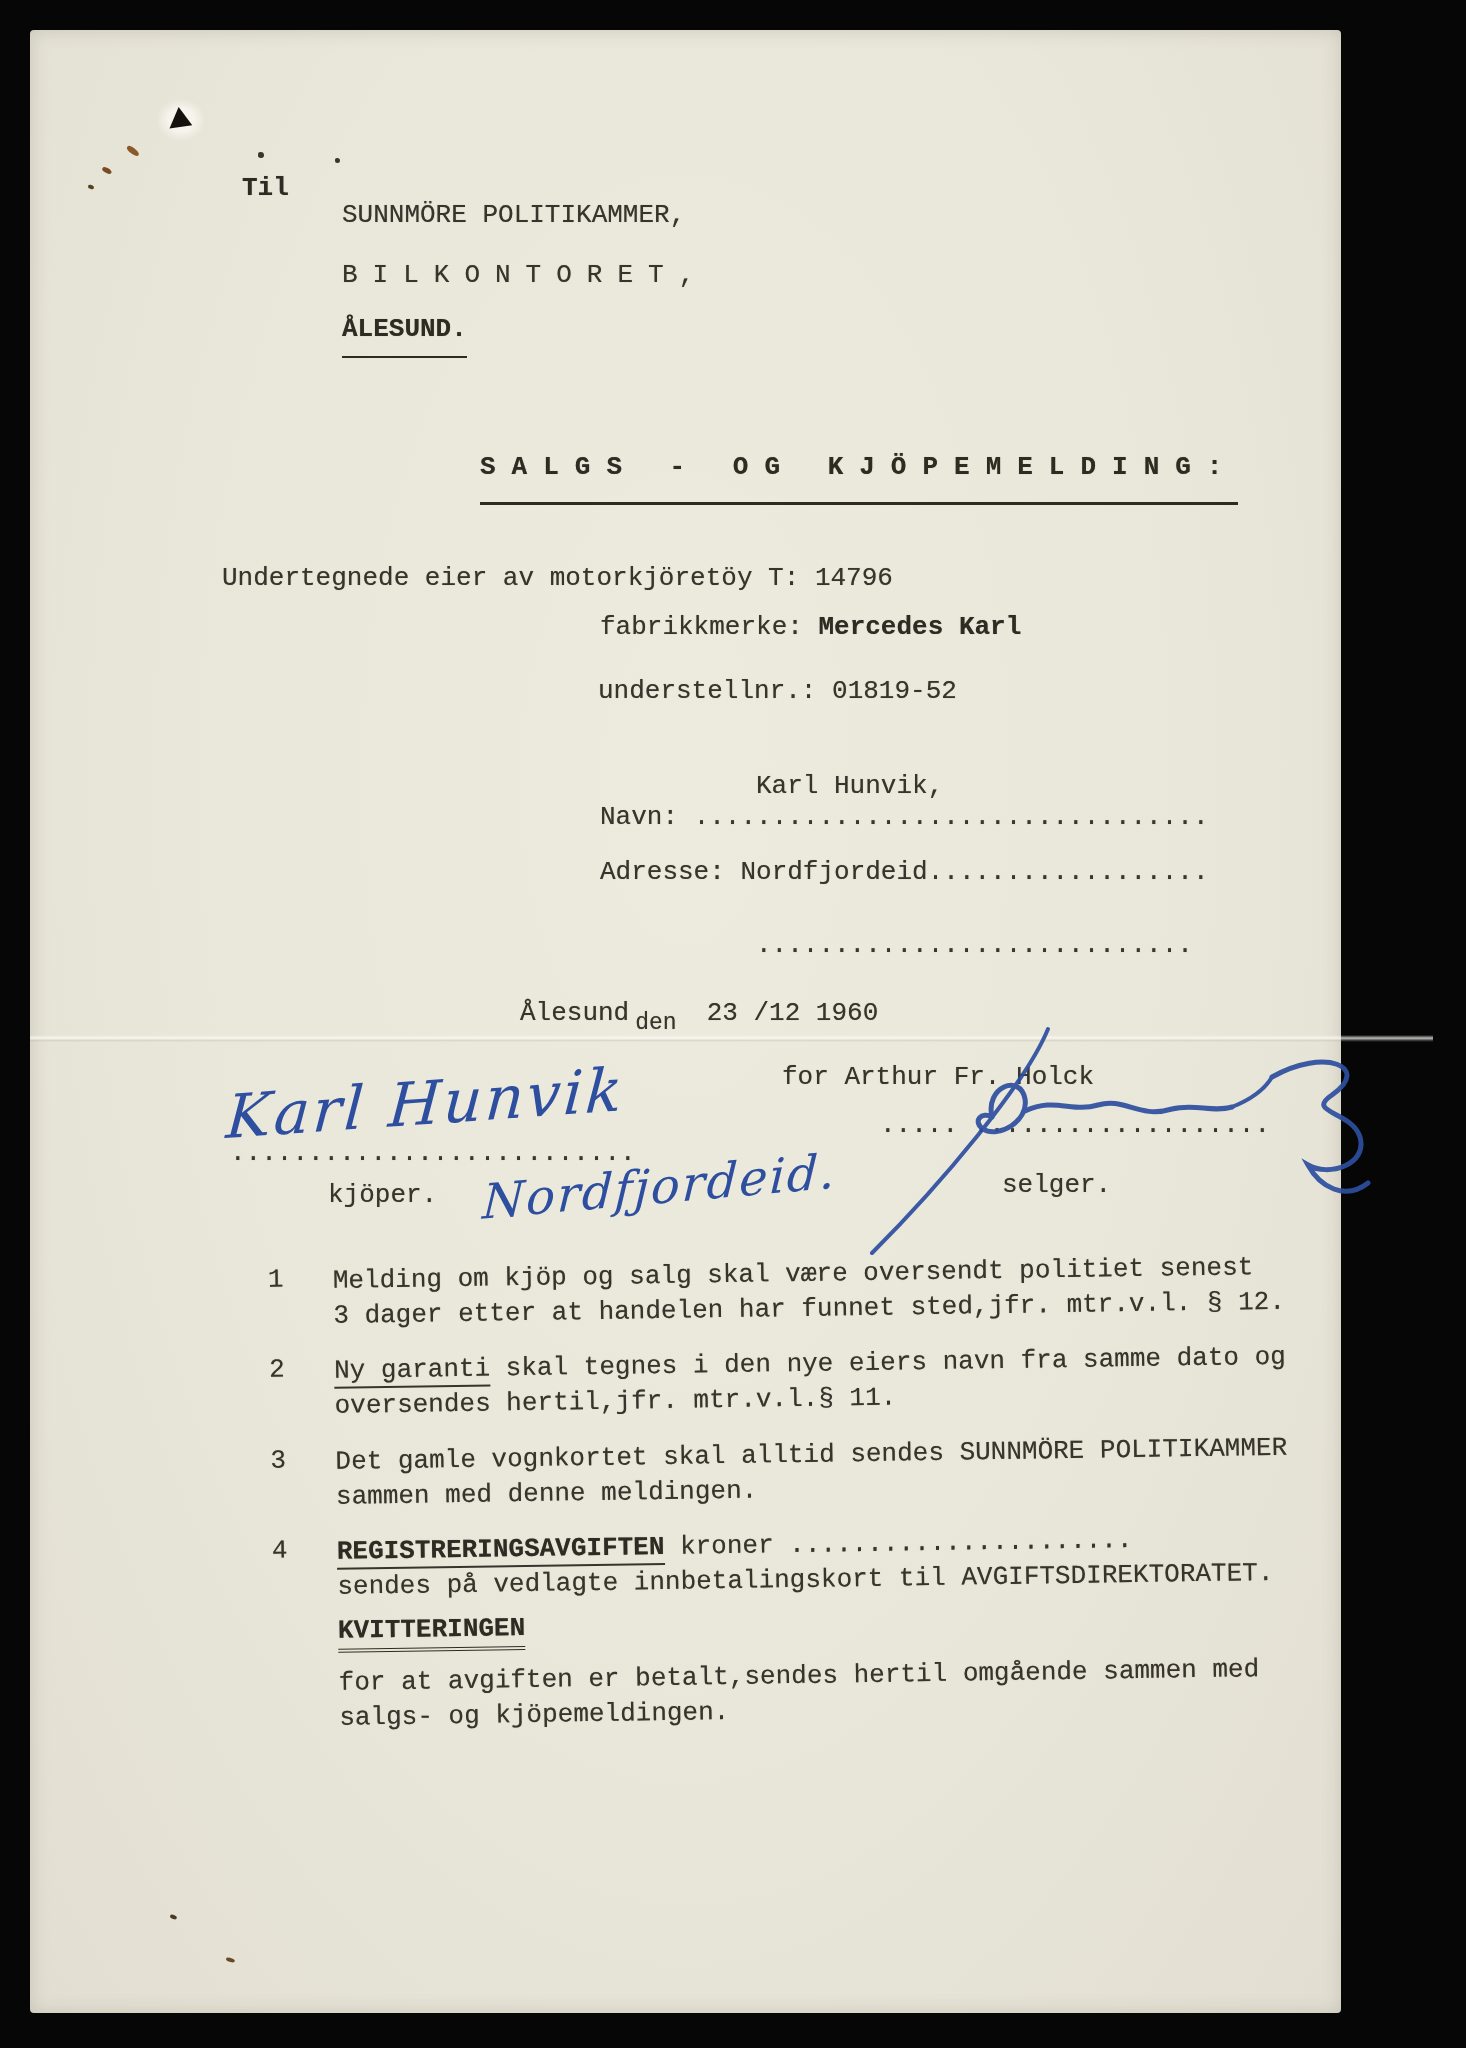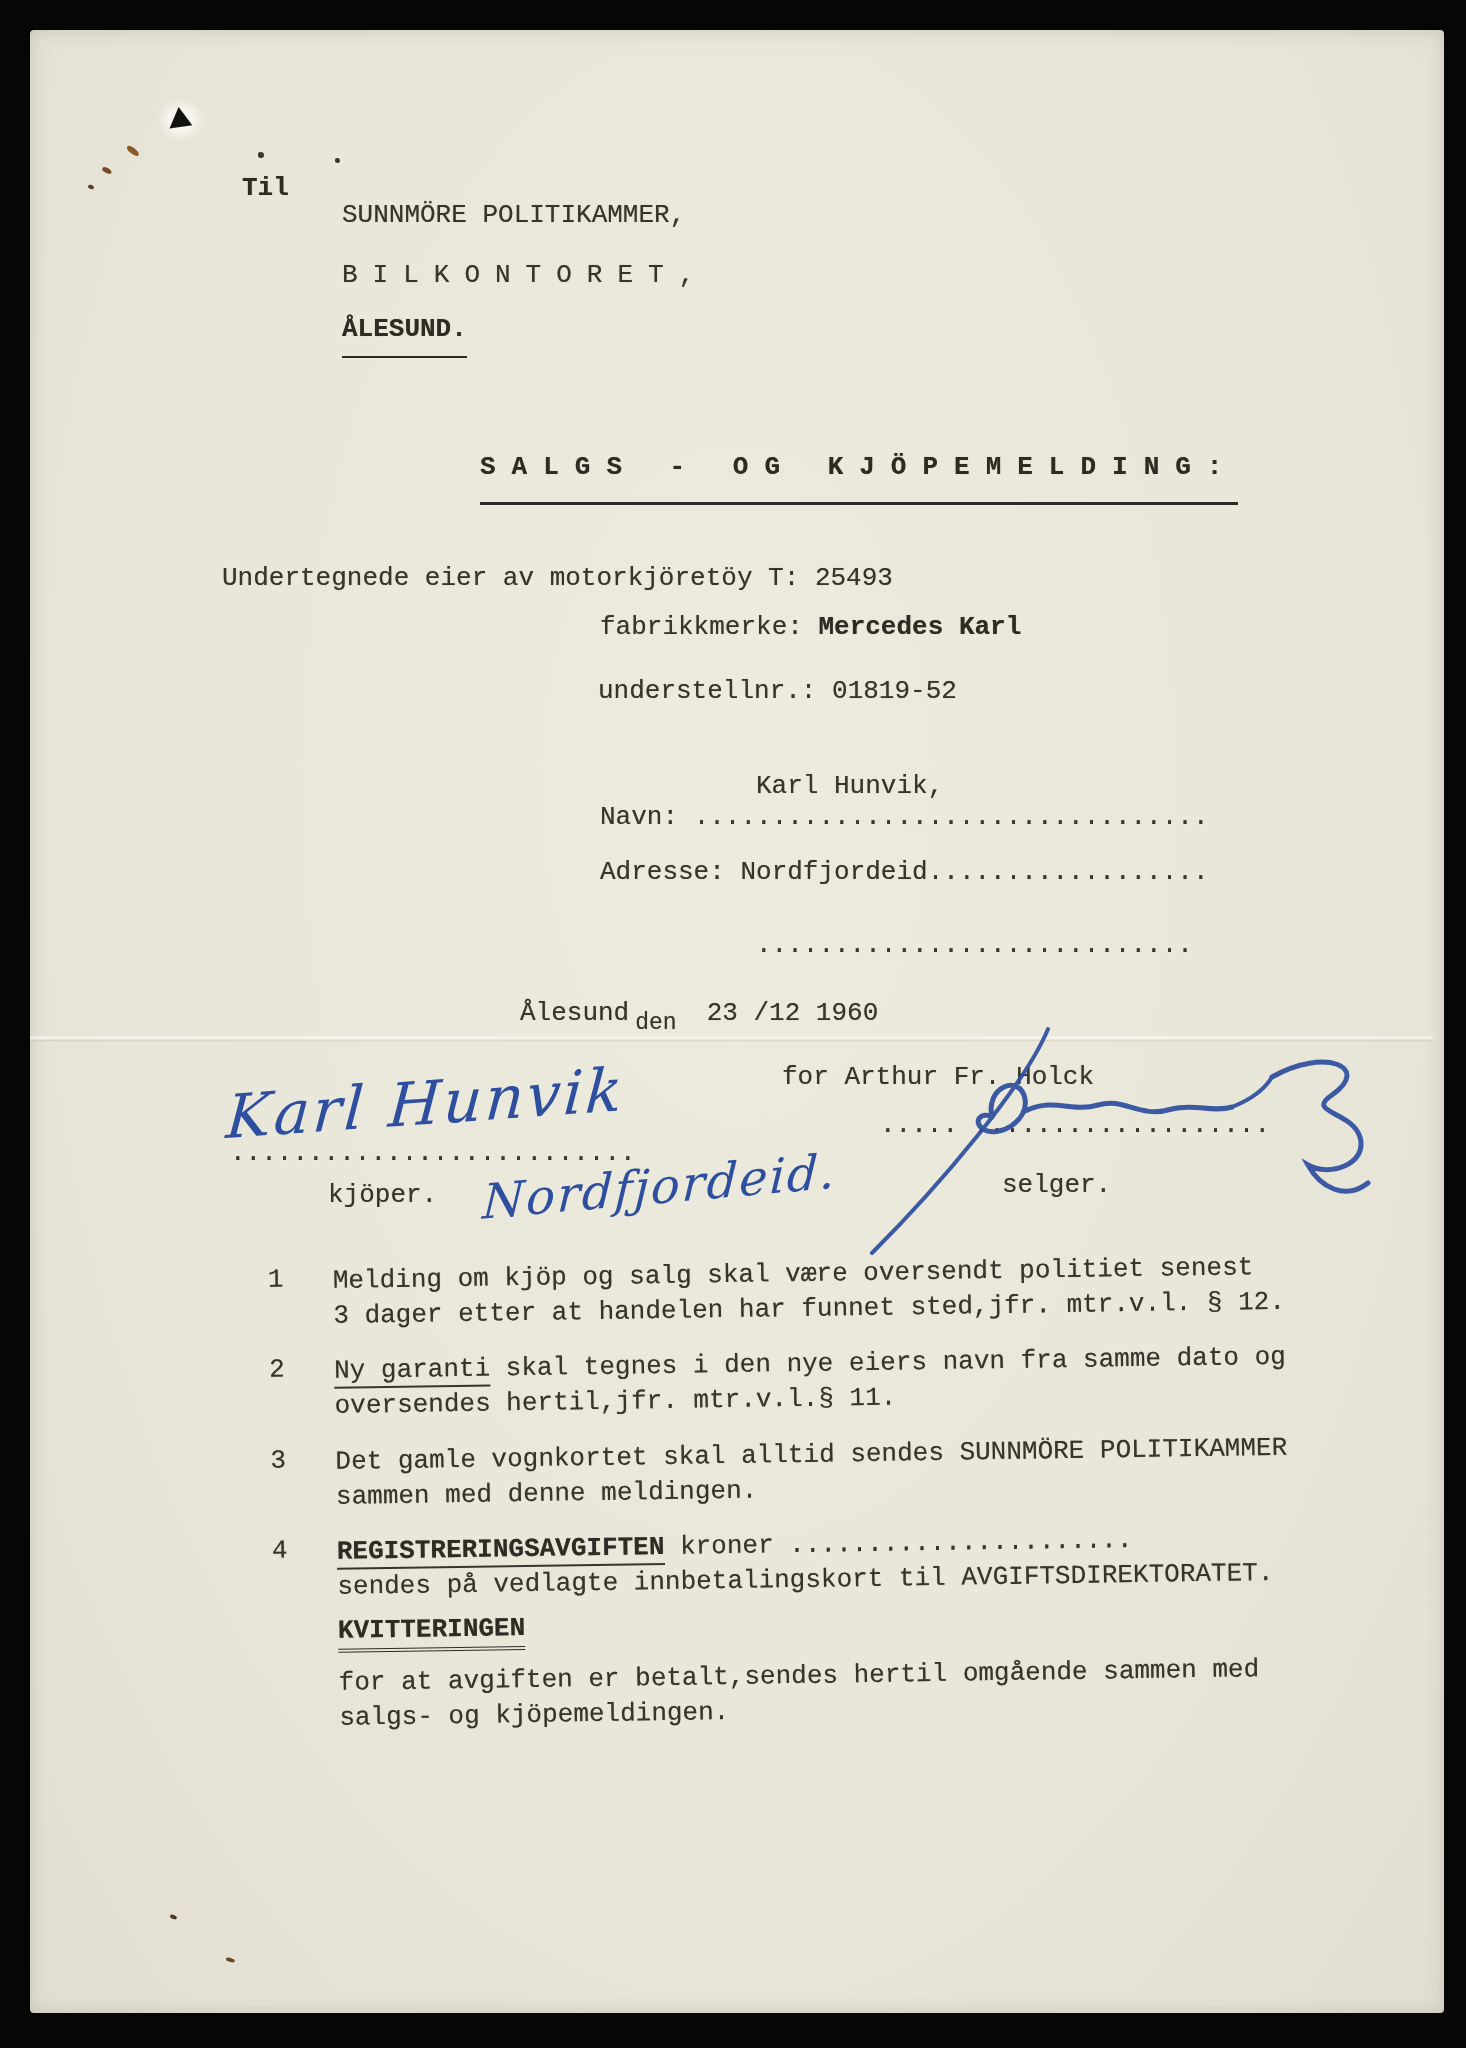"Til" .paper { width: 1414px -> 1311px }
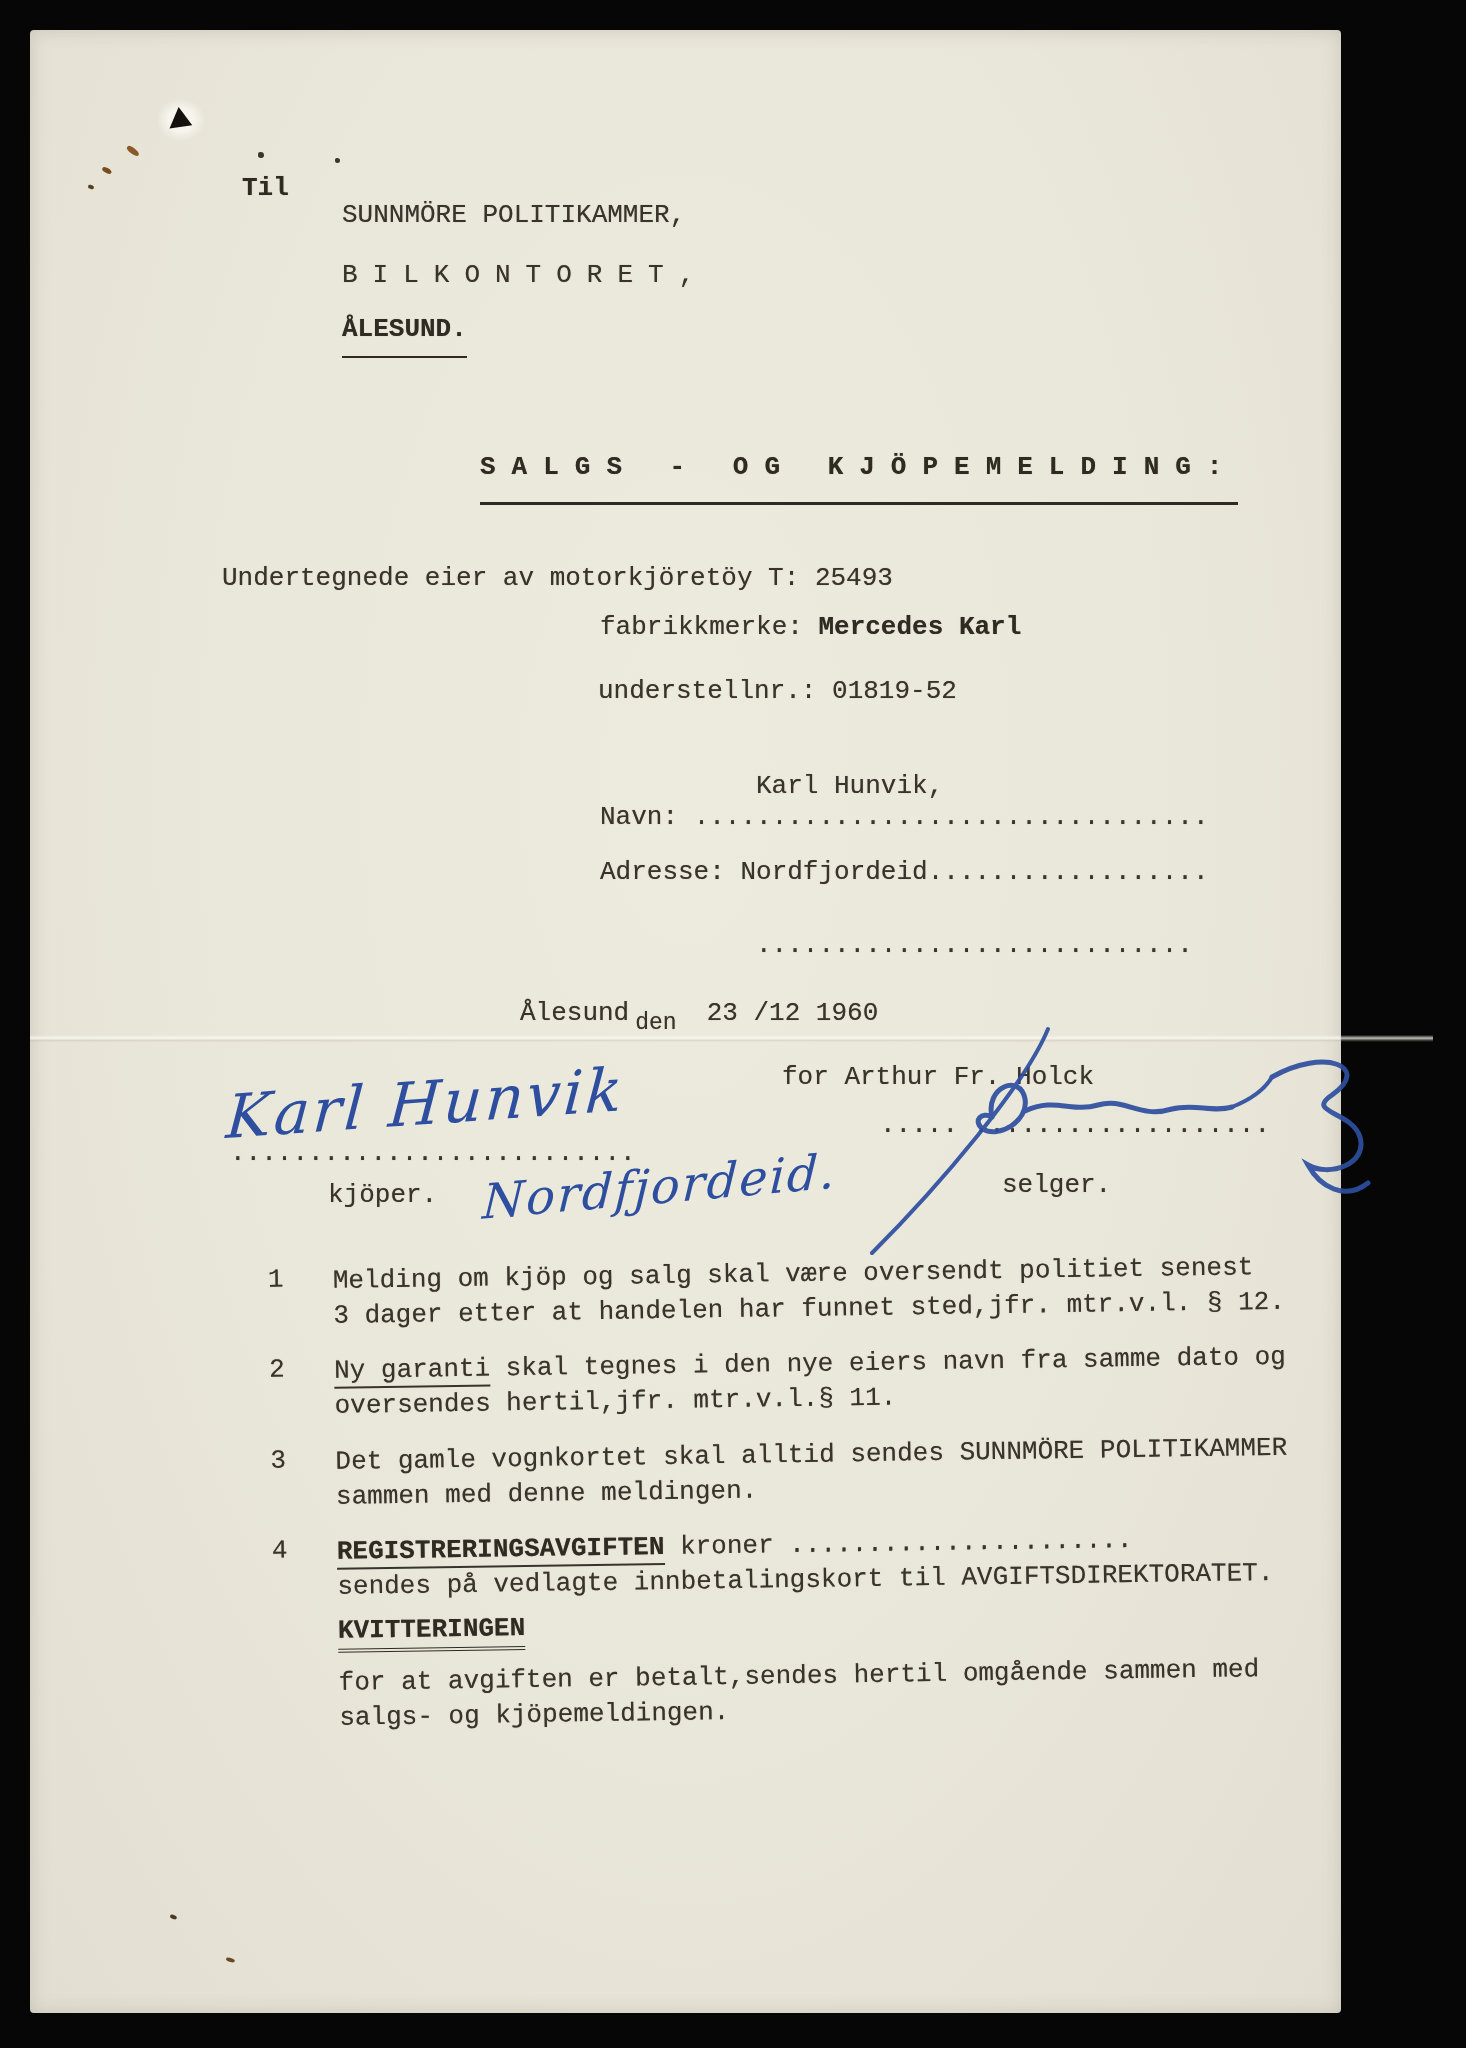"Undertegnede eier av motorkjöretöy T:" div.t { text: 25493 -> 14796 }
